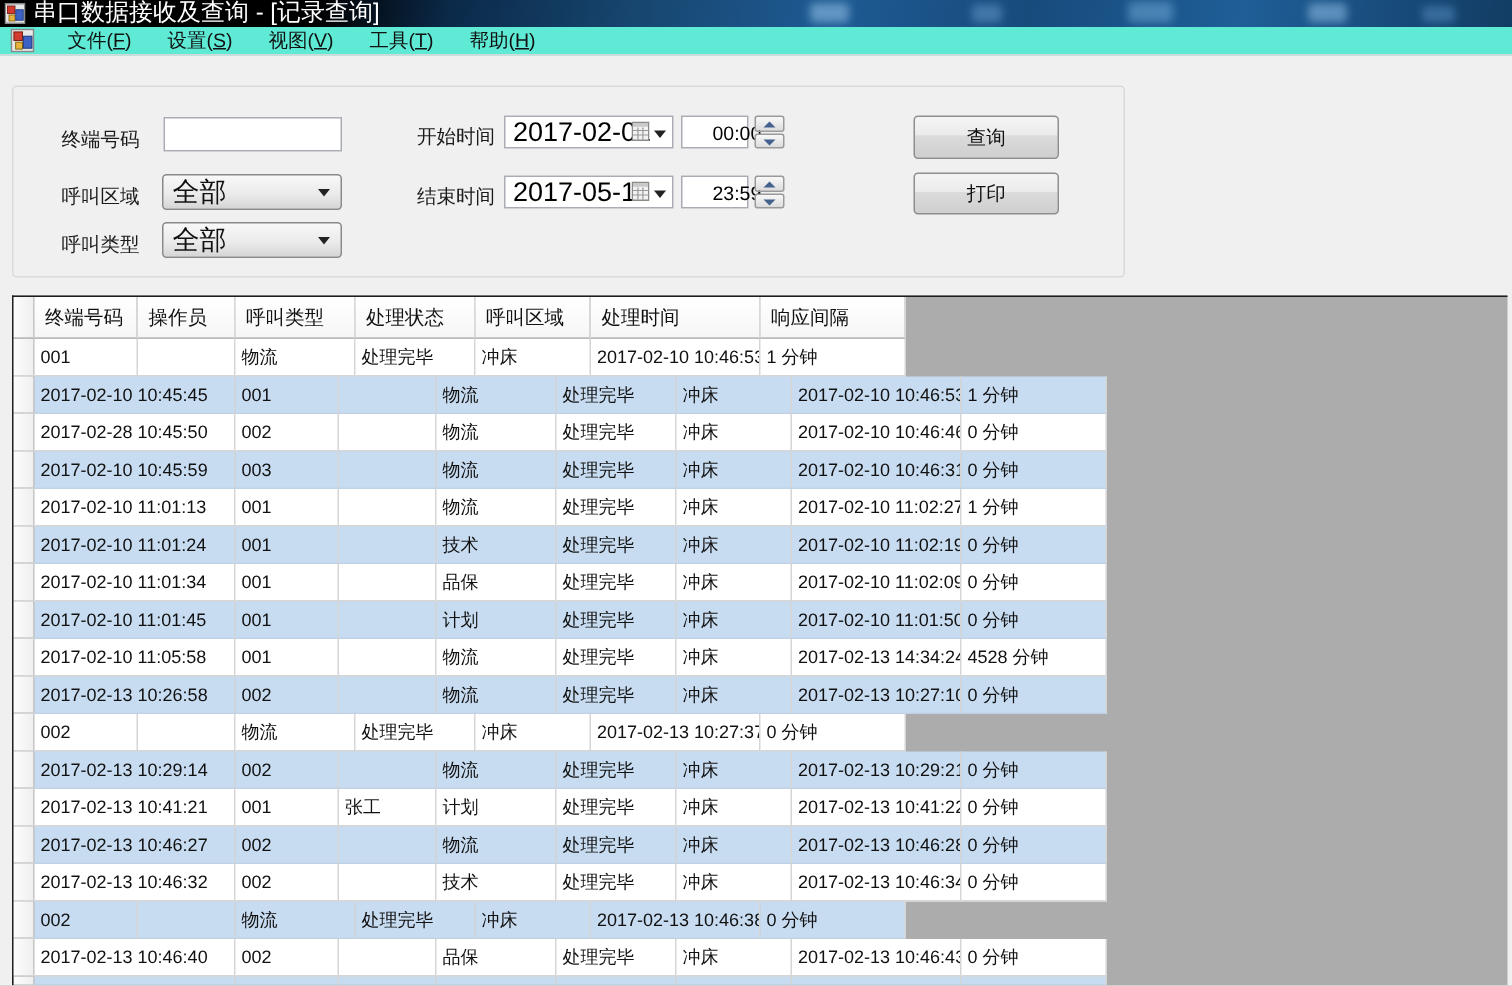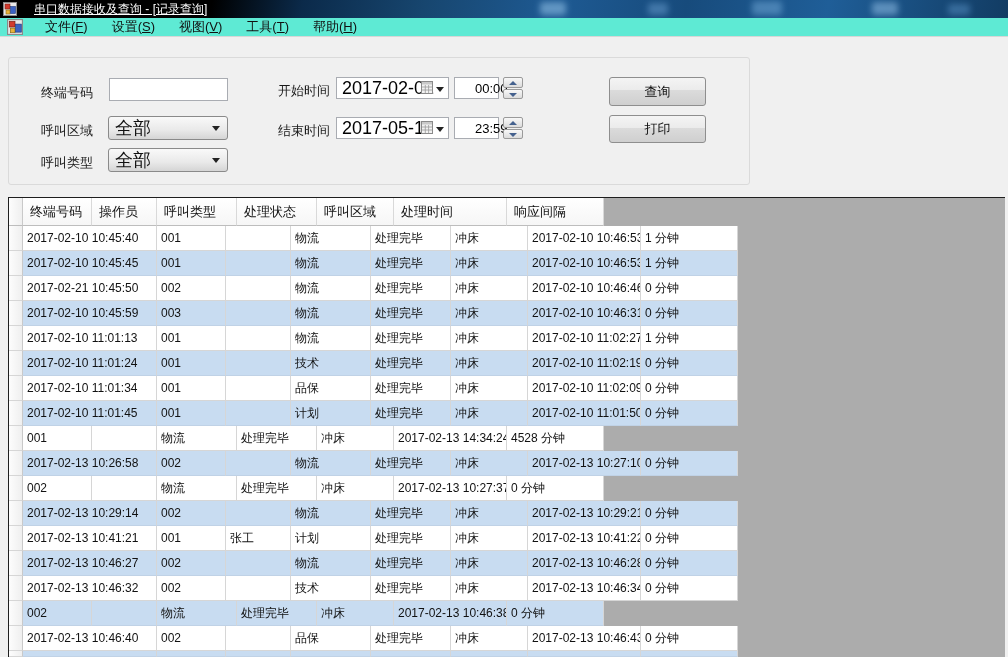"串口数据接收及查询 - [记录查询]" .title-text { font-size: 12px -> 16px; left: 34px -> 22px; text-decoration: underline -> none }
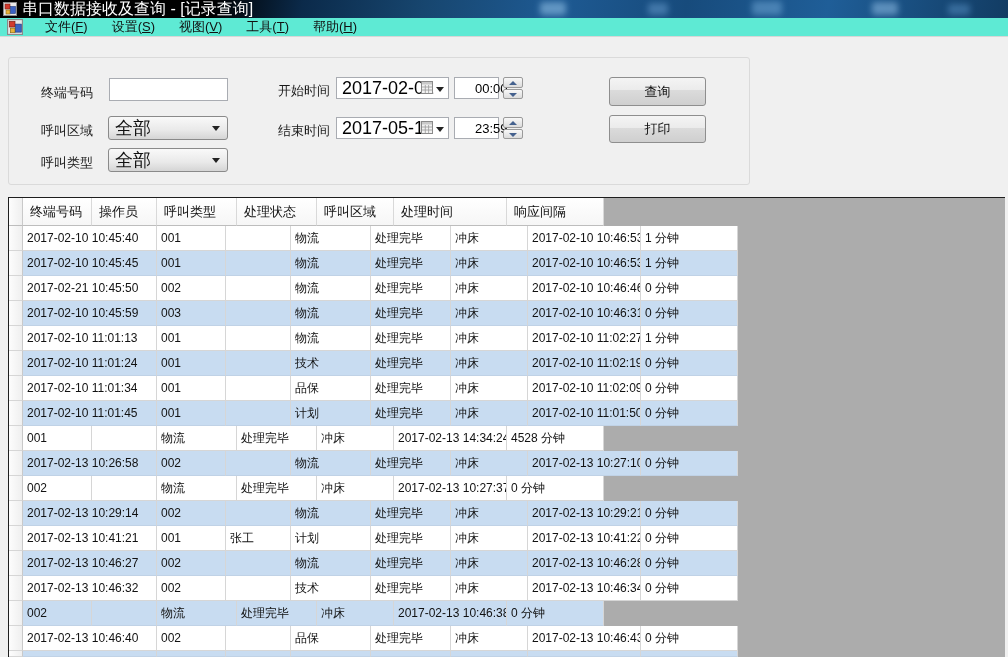"2017-02-10 10:45:40" div.cell { html: <div>2017-02-10 10:45:40</div> -> none }
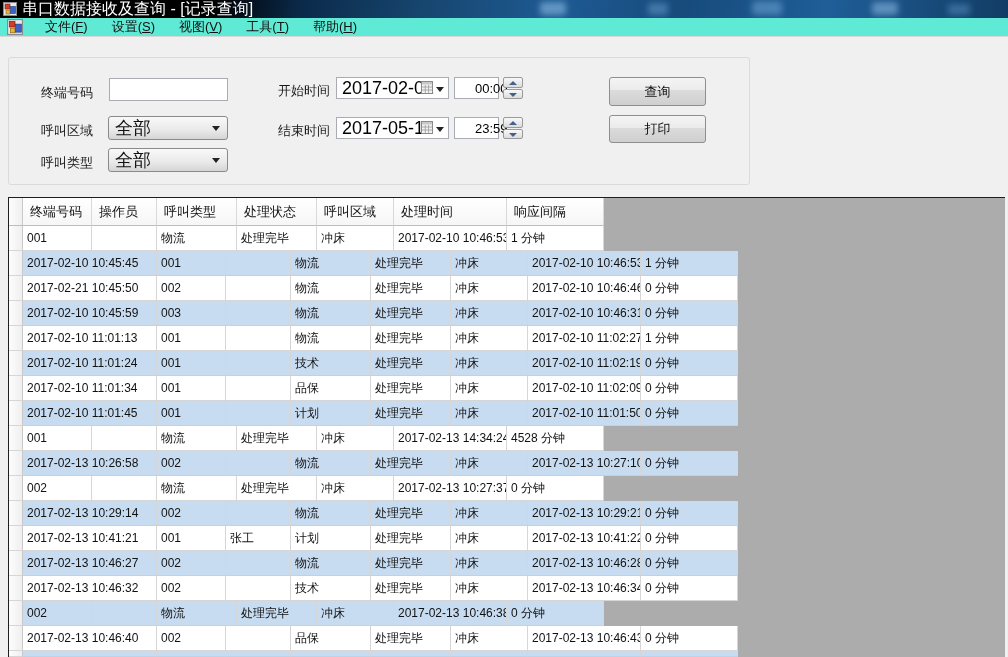"2017-02-21 10:45:50" div.cell { text: 2017-02-21 -> 2017-02-28 }
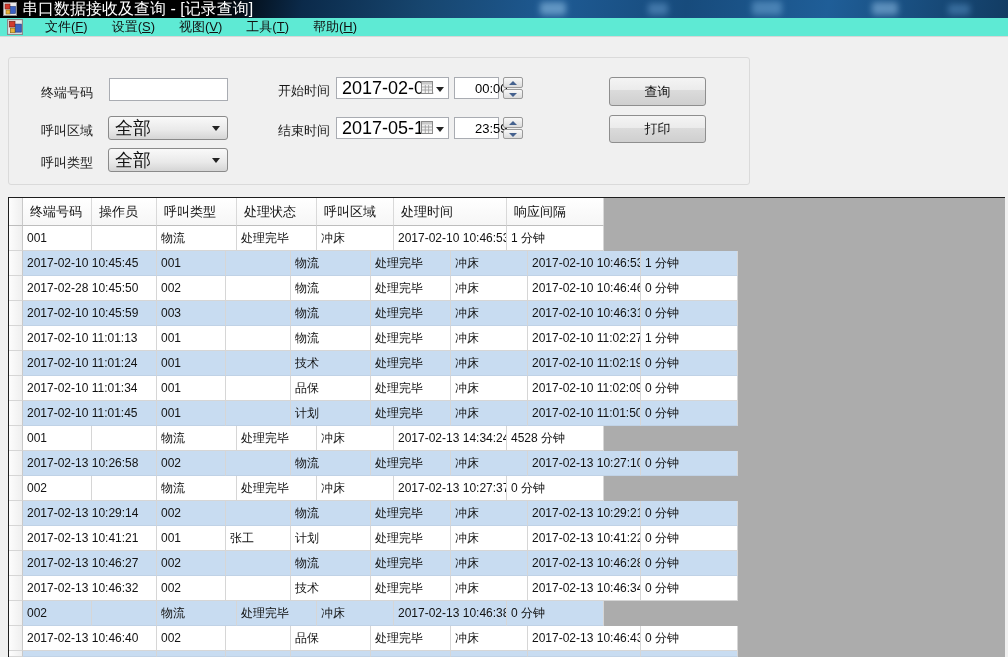"2017-02-10 11:05:58" div.cell { html: none -> <div>2017-02-10 11:05:58</div> }
